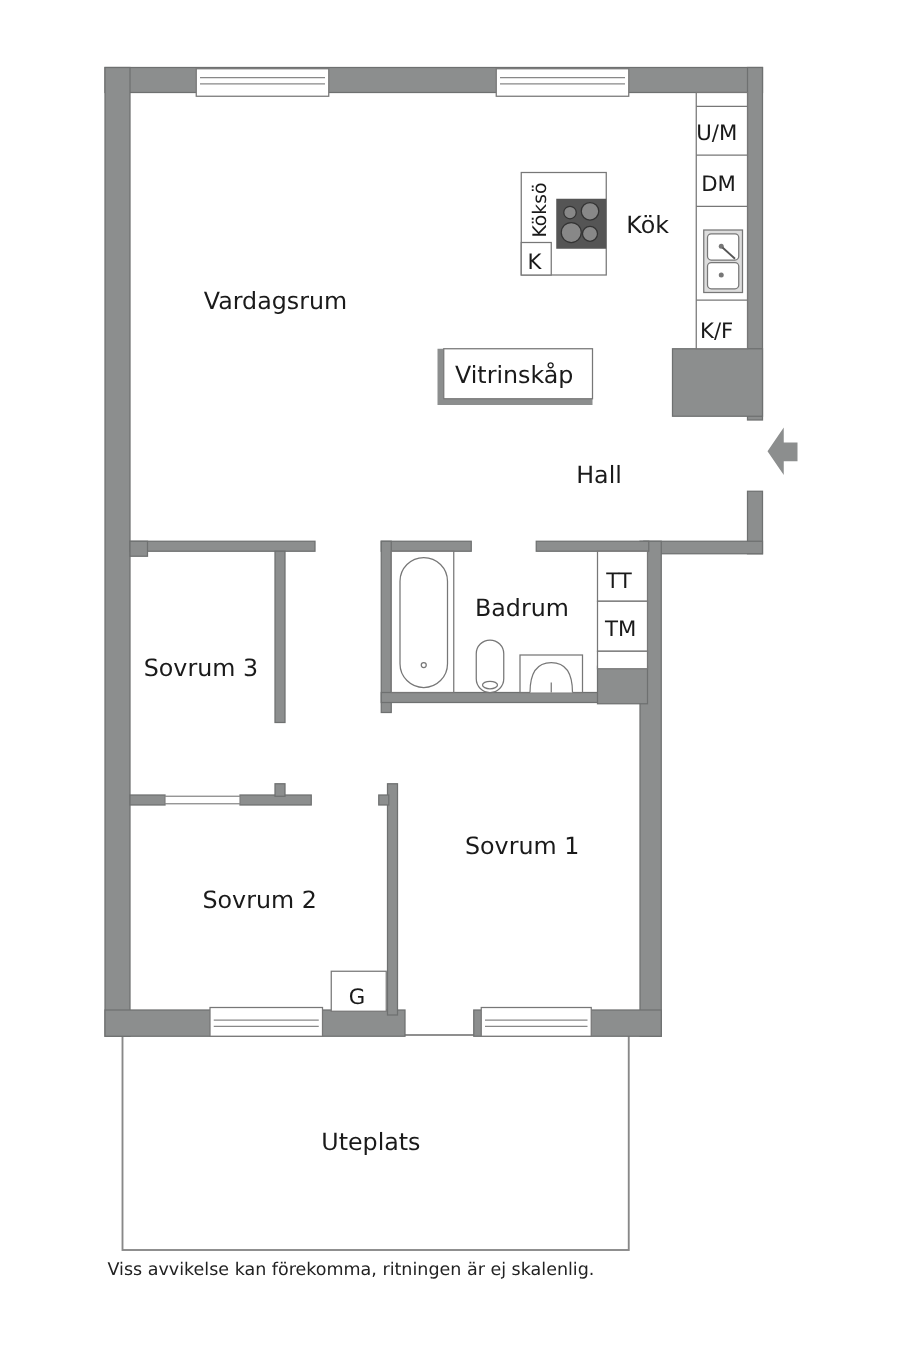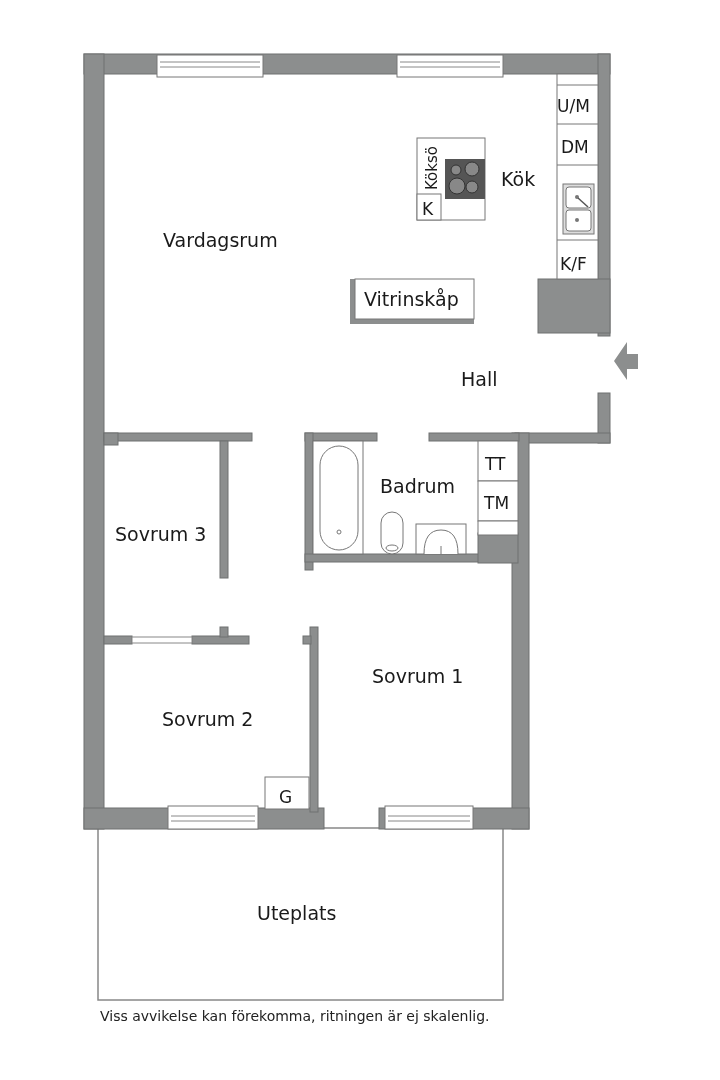"Viss avvikelse kan förekomma, ritningen" #footnote { left: 100px -> 86px }
